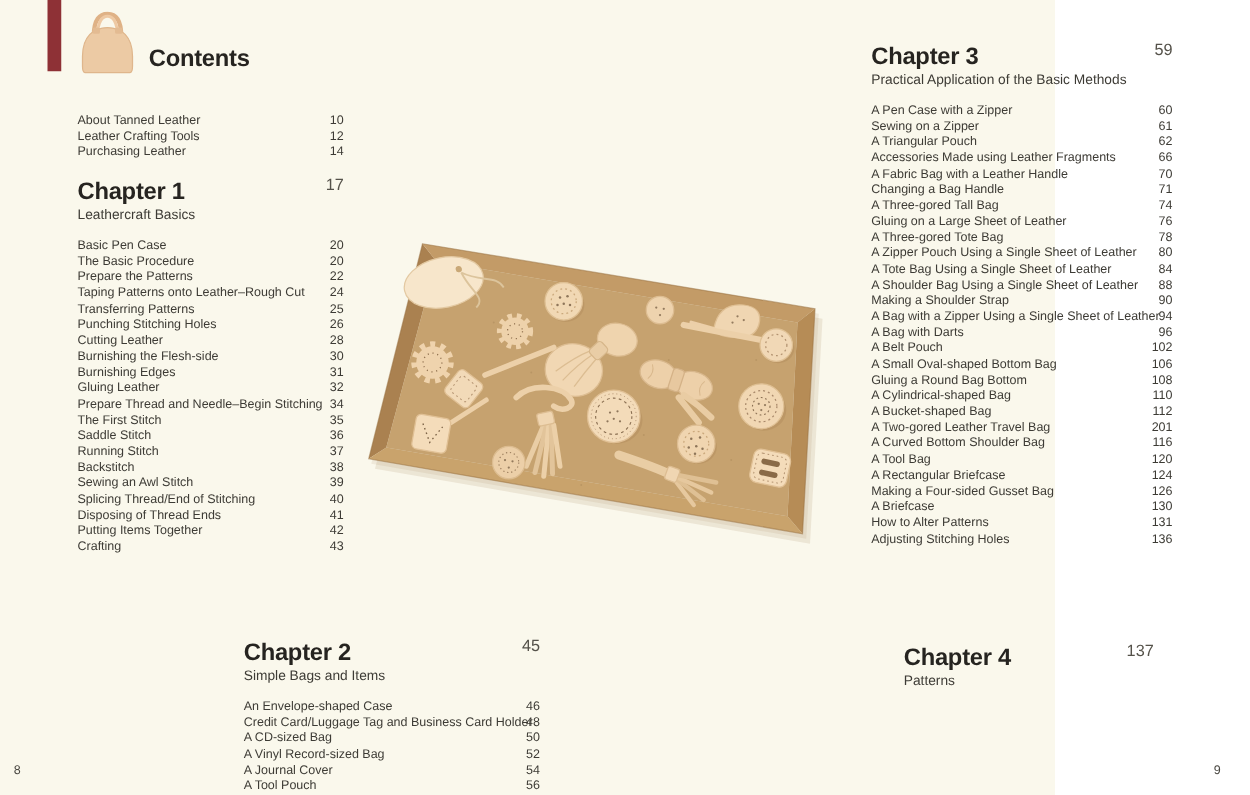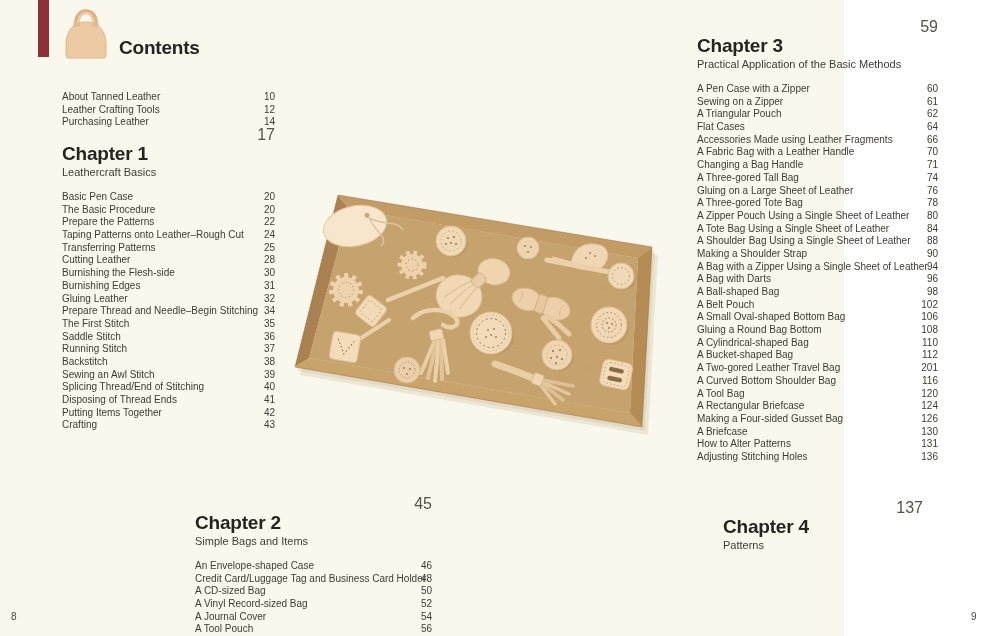"59" .chap-page { bottom: 21px -> 10px; font-size: 16px -> 13px }
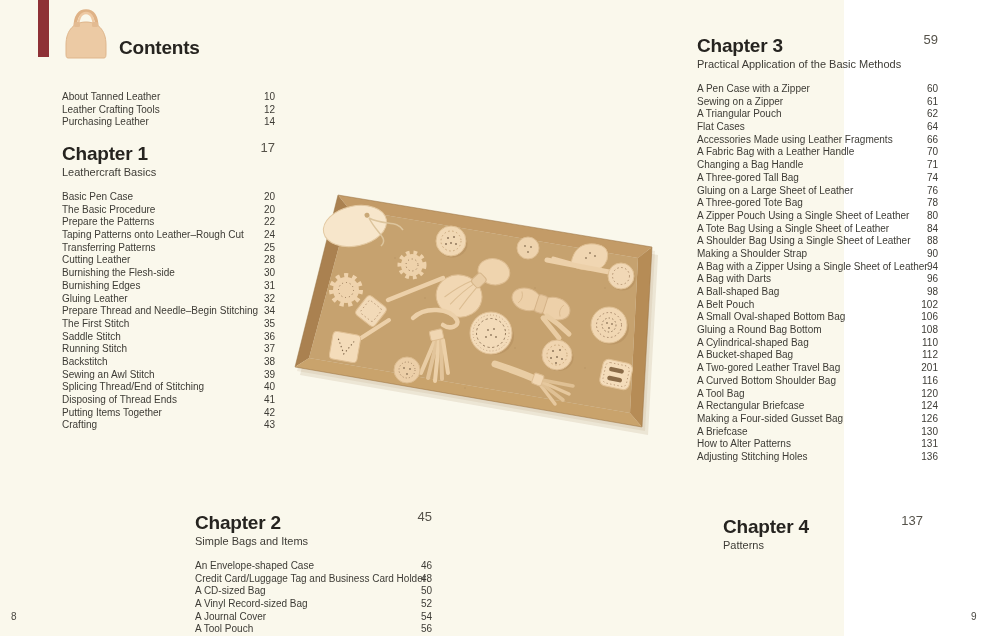"Flat Cases" div.row { html: <div><span>Flat Cases</span><span>64</span></div> -> none }
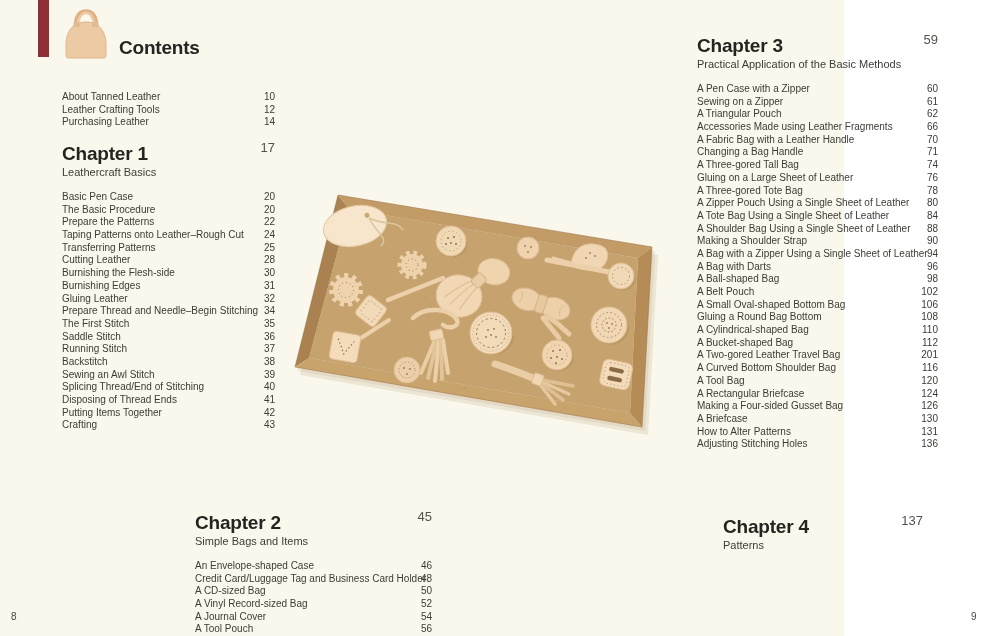"Punching Stitching Holes" div.row { html: none -> <div><span>Punching Stitching Holes</span><span>26</span></div> }
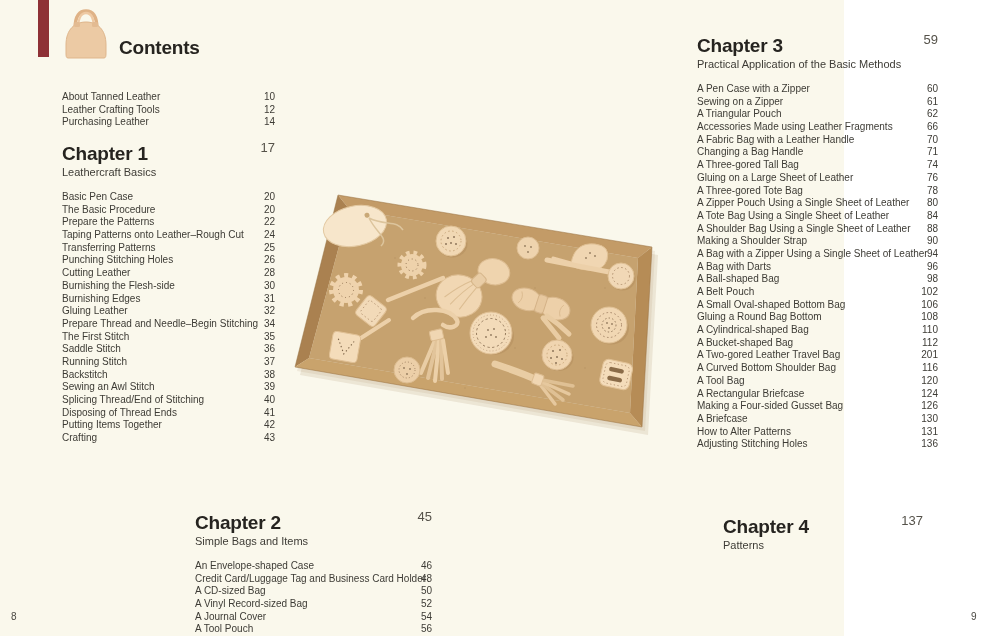"A Ball-shaped Bag" div.row { html: <div><span>A Ball-shaped Bag</span><span>98</span></div> -> none }
